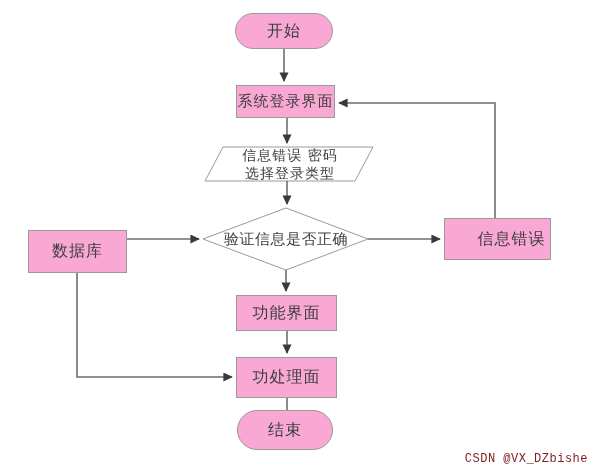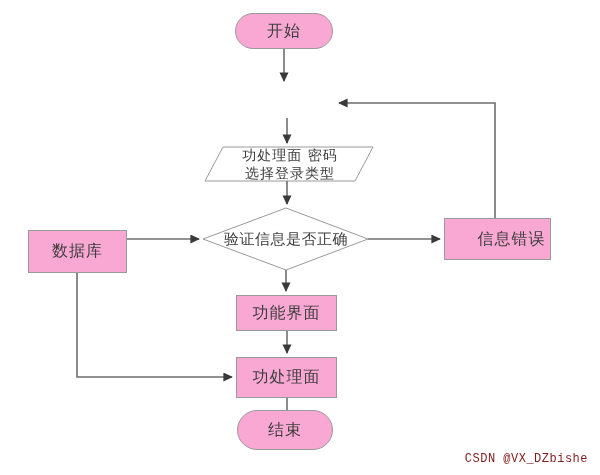"系统登录界面" div.node { html: none -> <div> <span>系统登录界面</span> </div> }
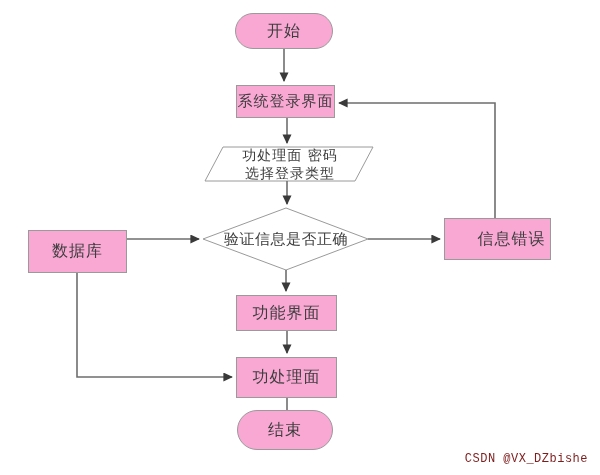"功处理面 密码" span.ln { text: 功处理面 -> 信息错误 }
